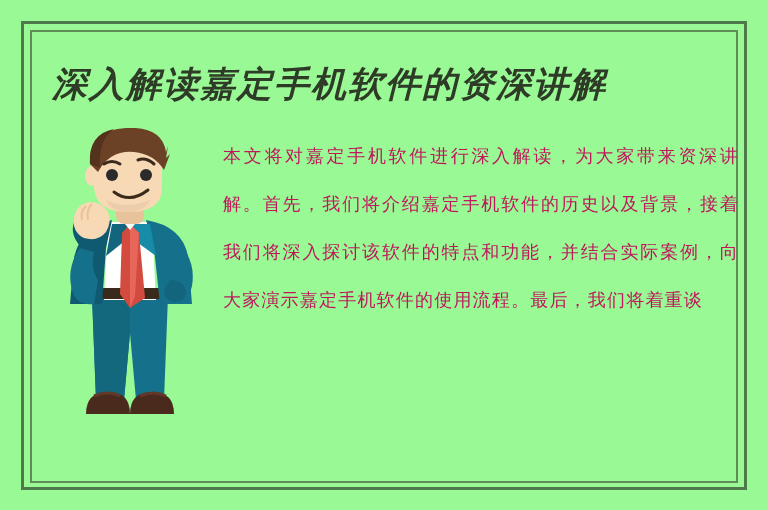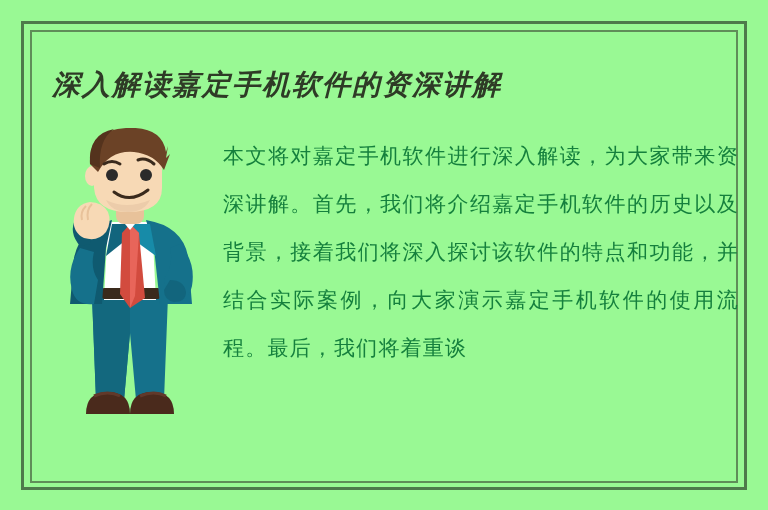"深入解读嘉定手机软件的资深讲解" .title { font-size: 28px -> 35px }
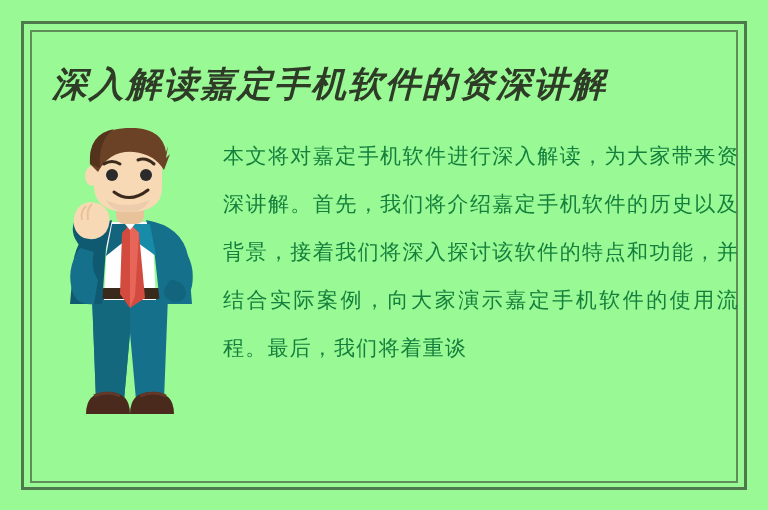"本文将对嘉定手机软件进行深入解读，为大家带来资深讲解。首先，我们将介绍嘉定手机软" .body-copy { color: #15803d -> #be185d; font-size: 21px -> 18px }
